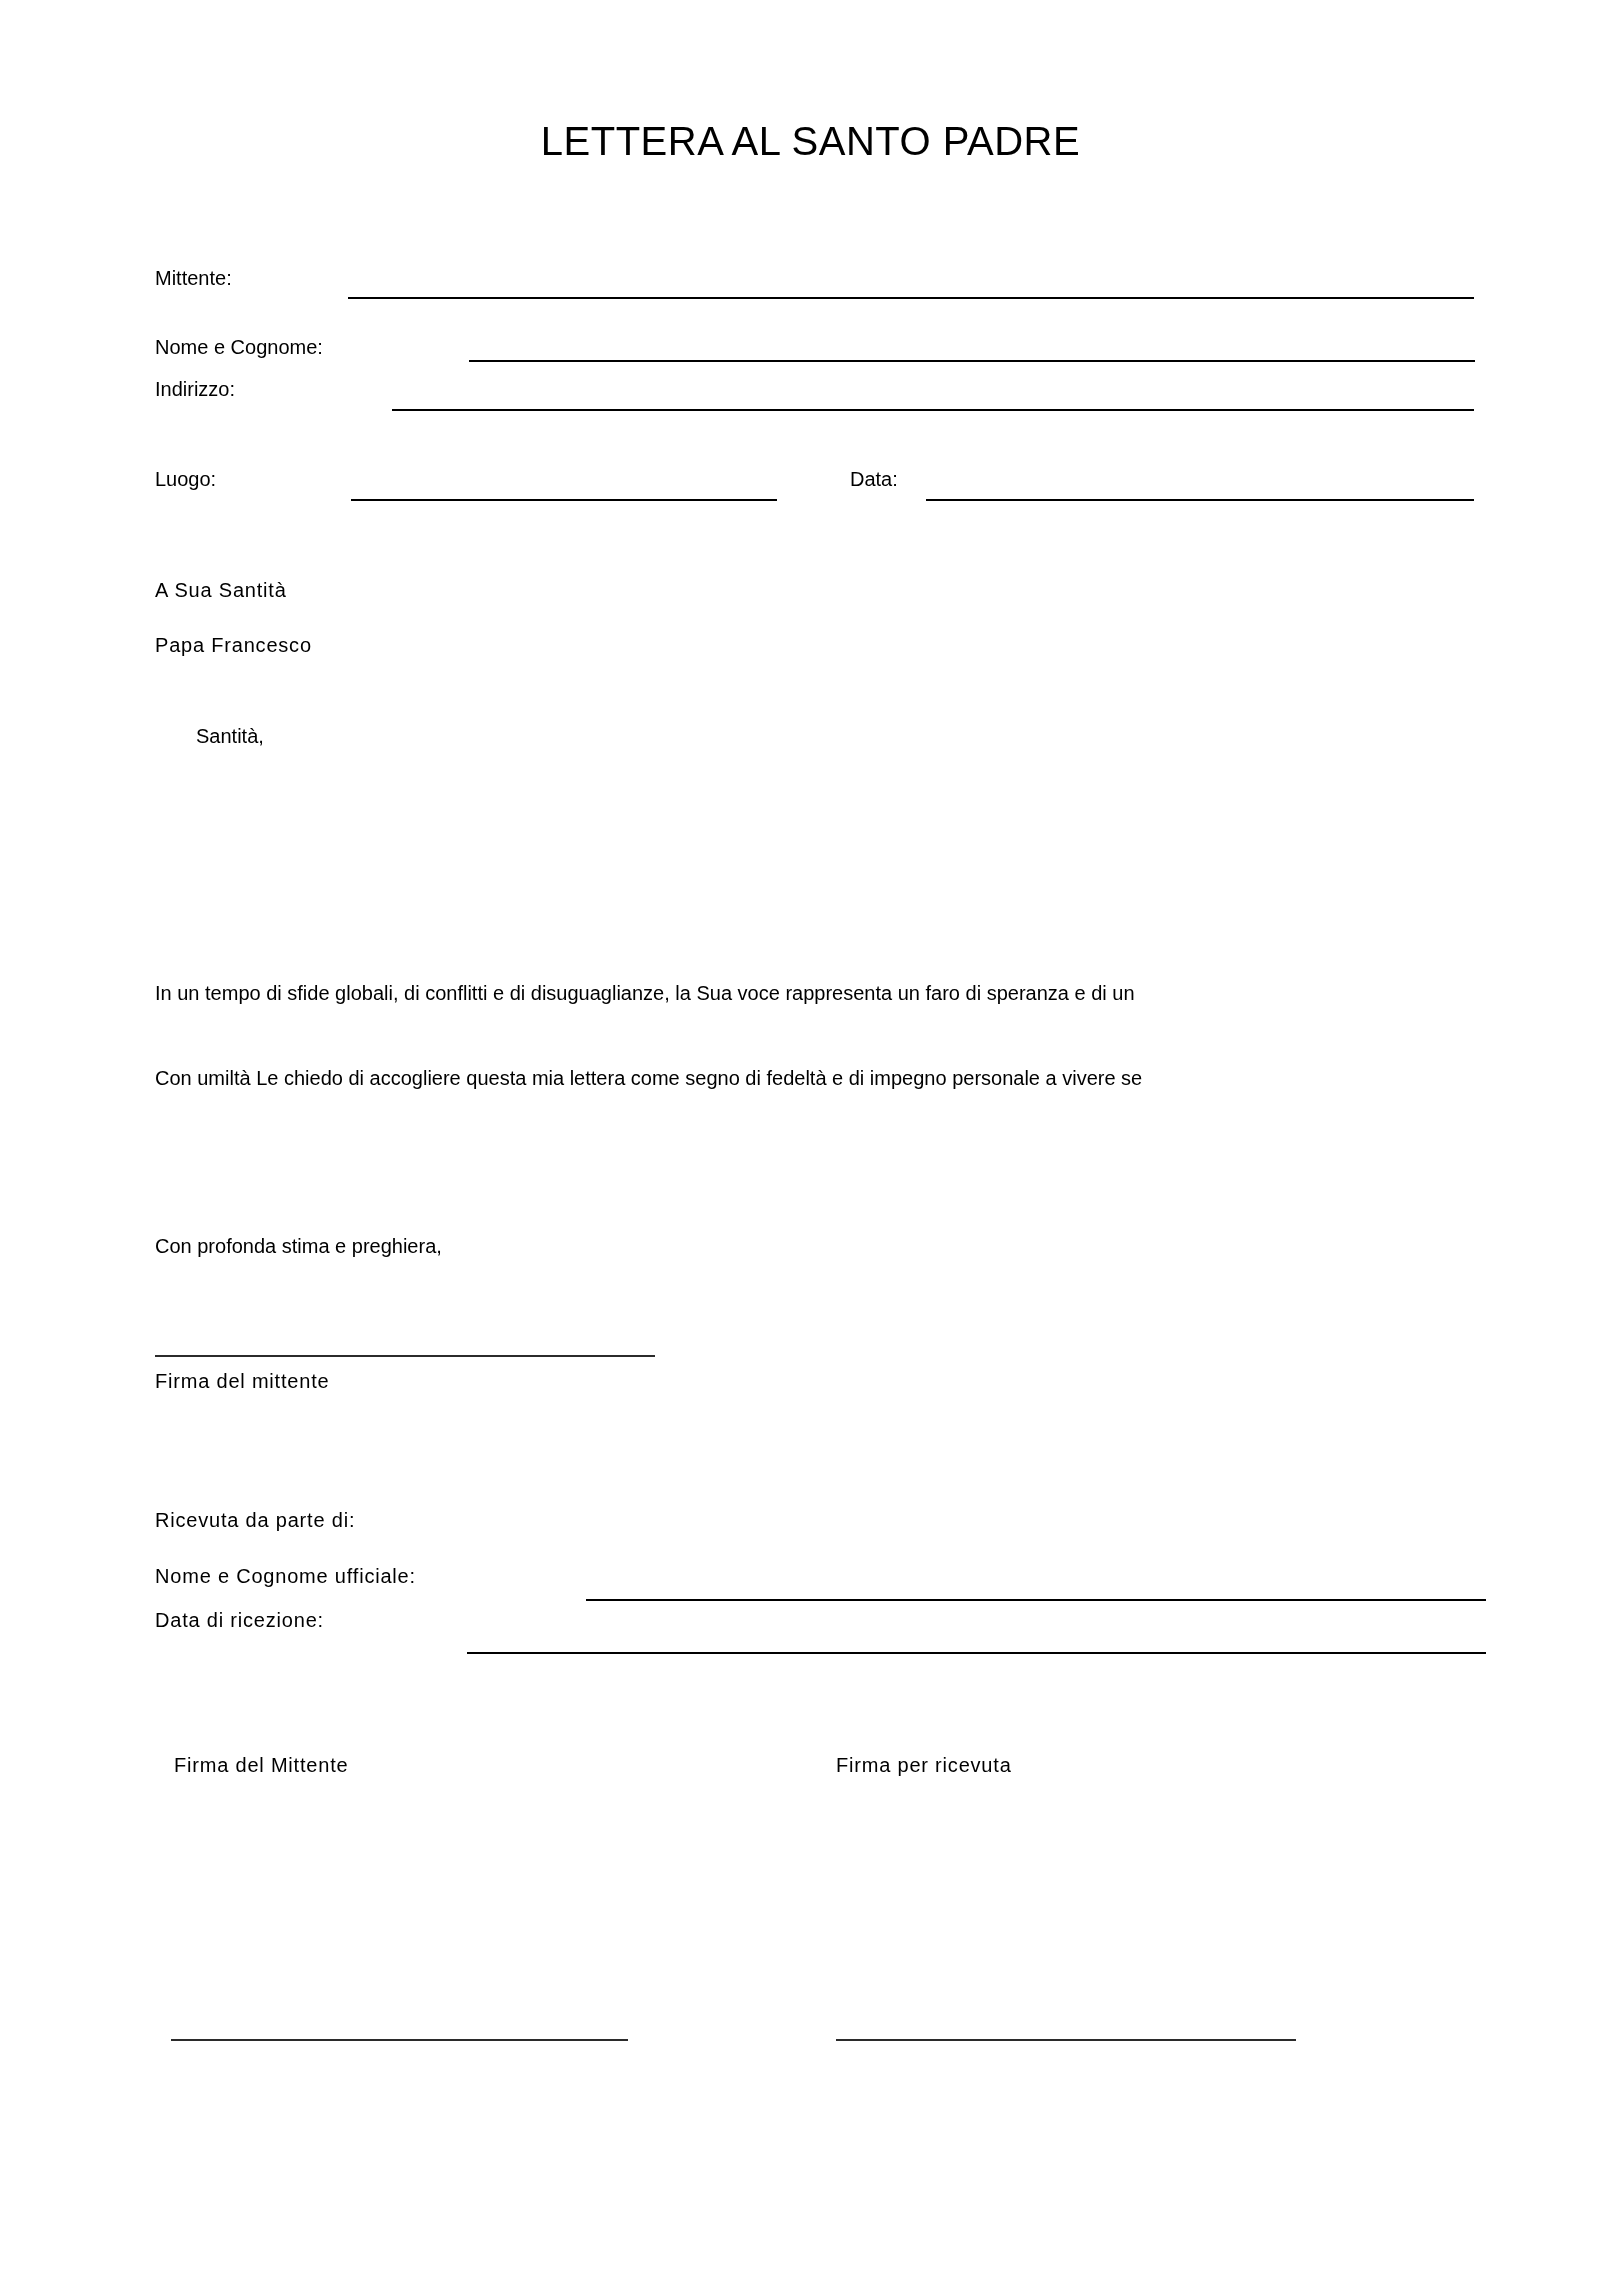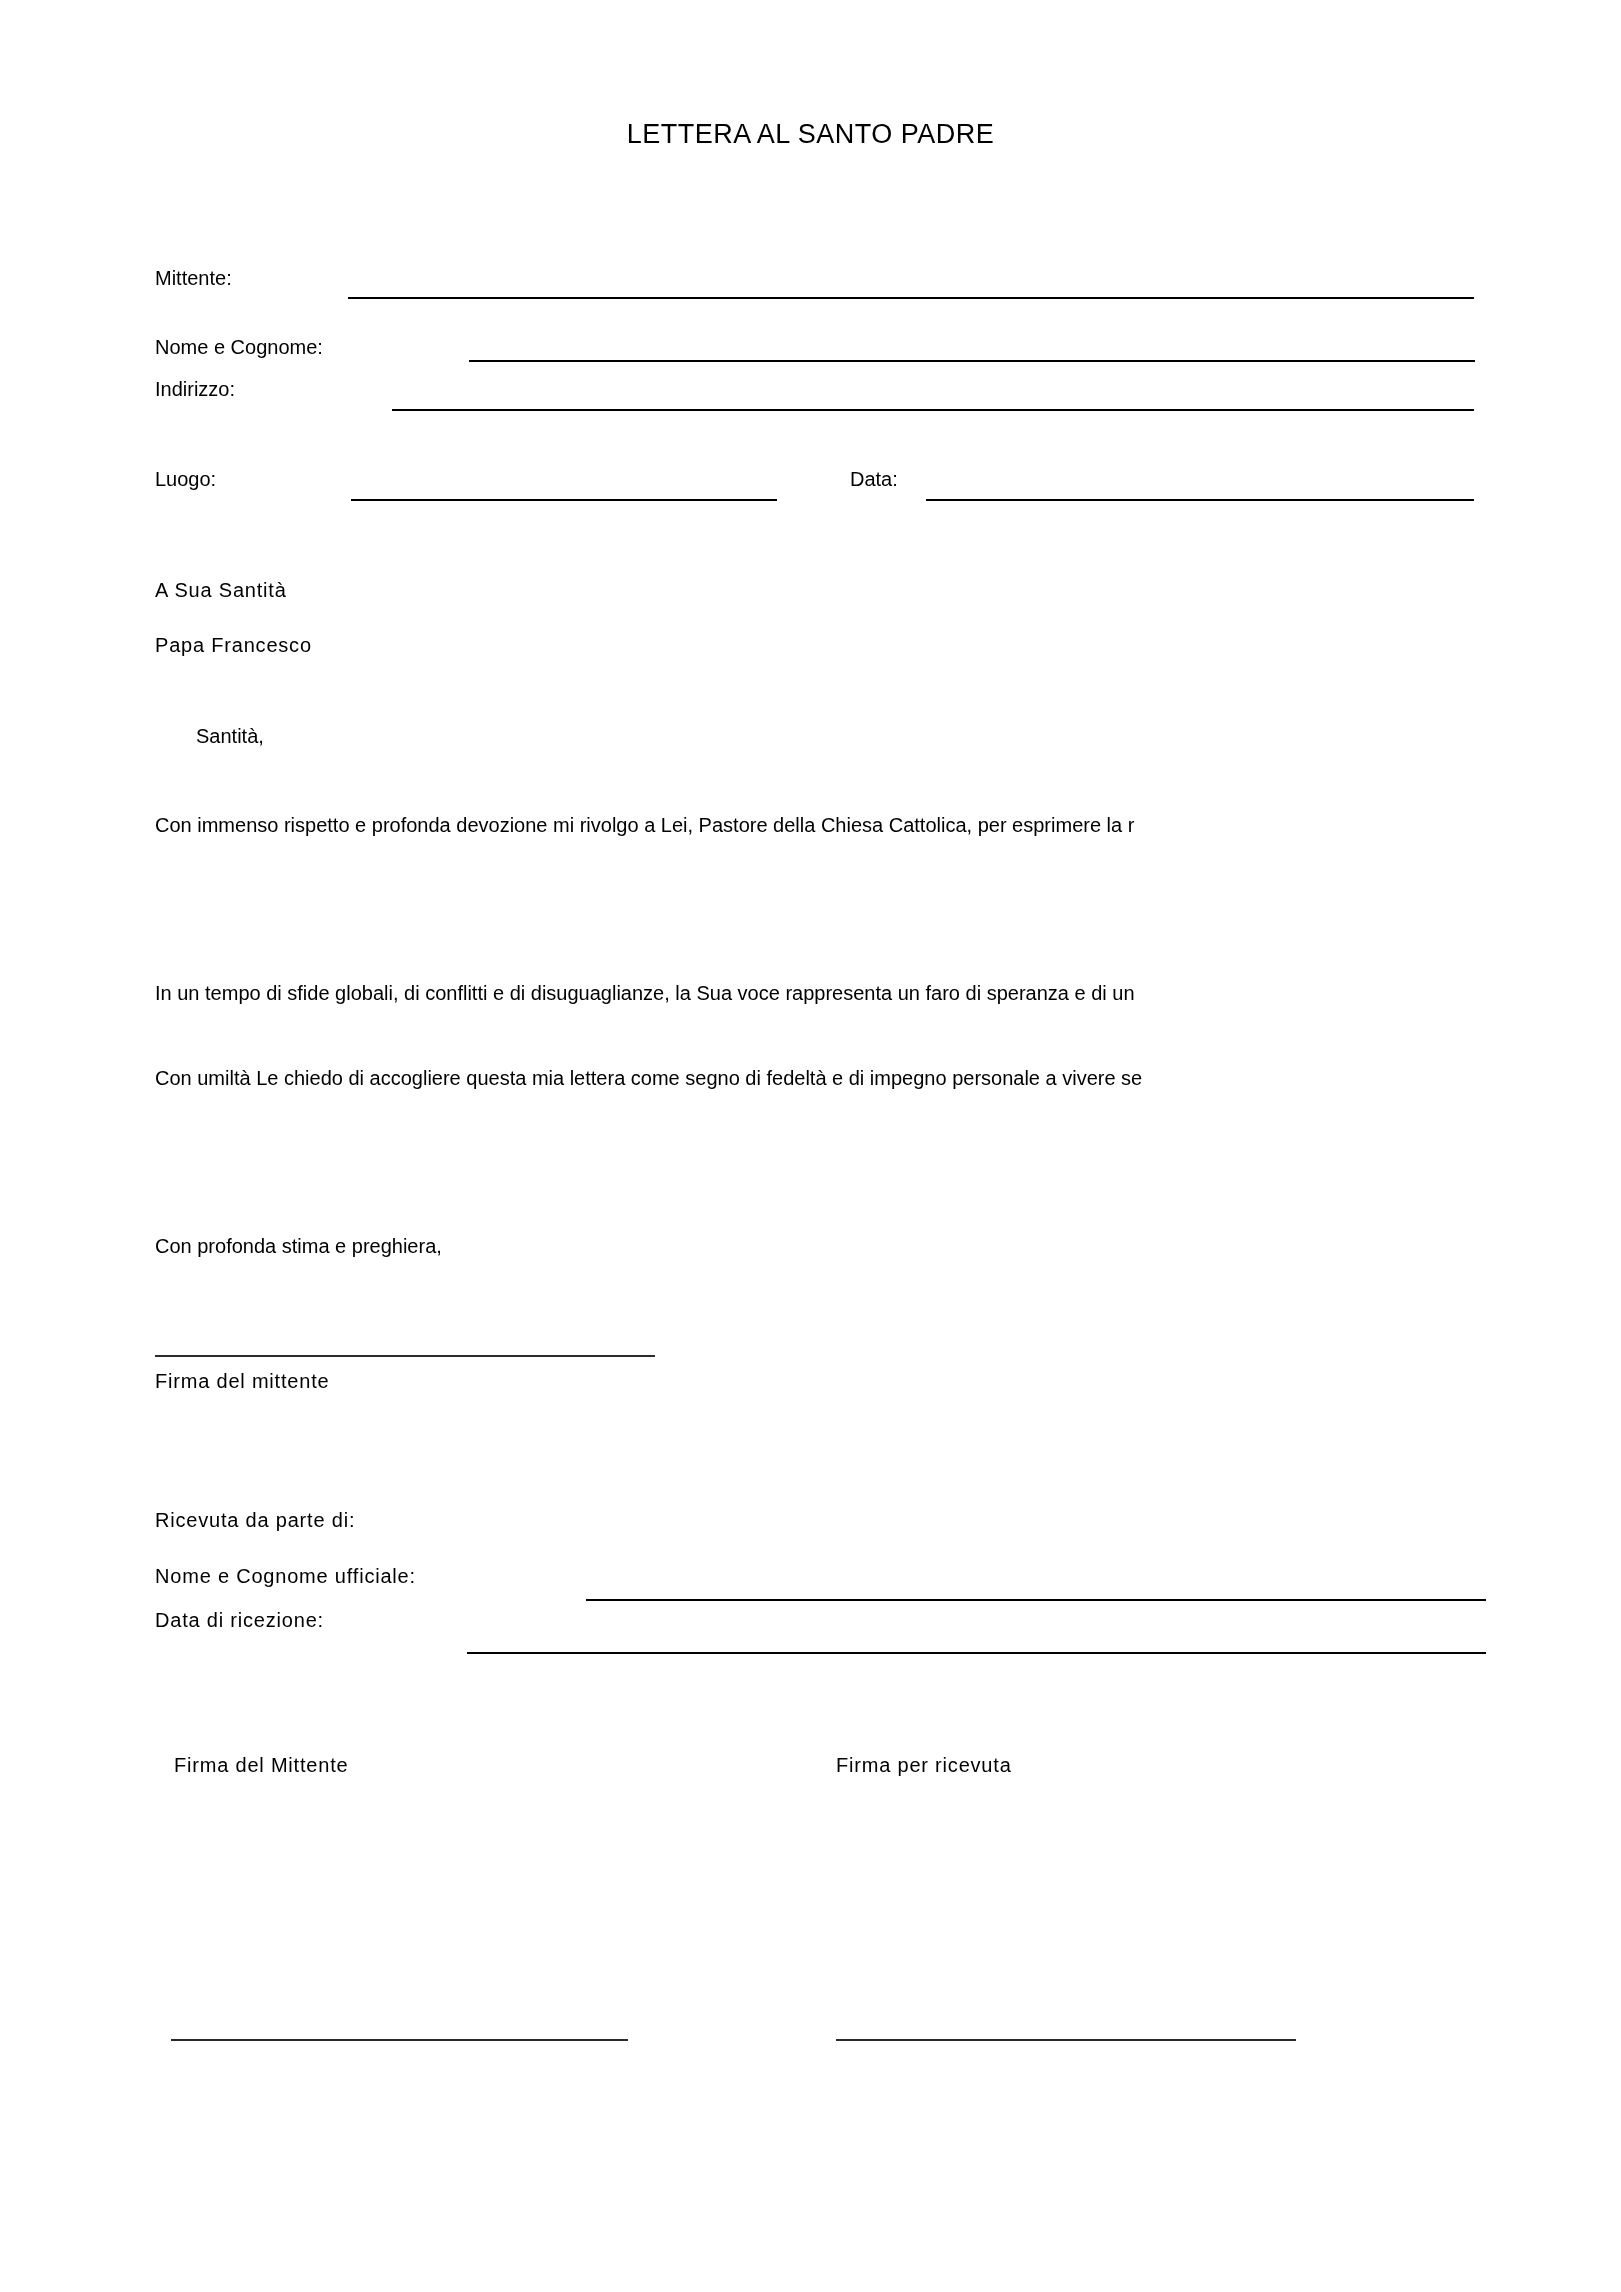"LETTERA AL SANTO PADRE" .title { font-size: 27px -> 40px }
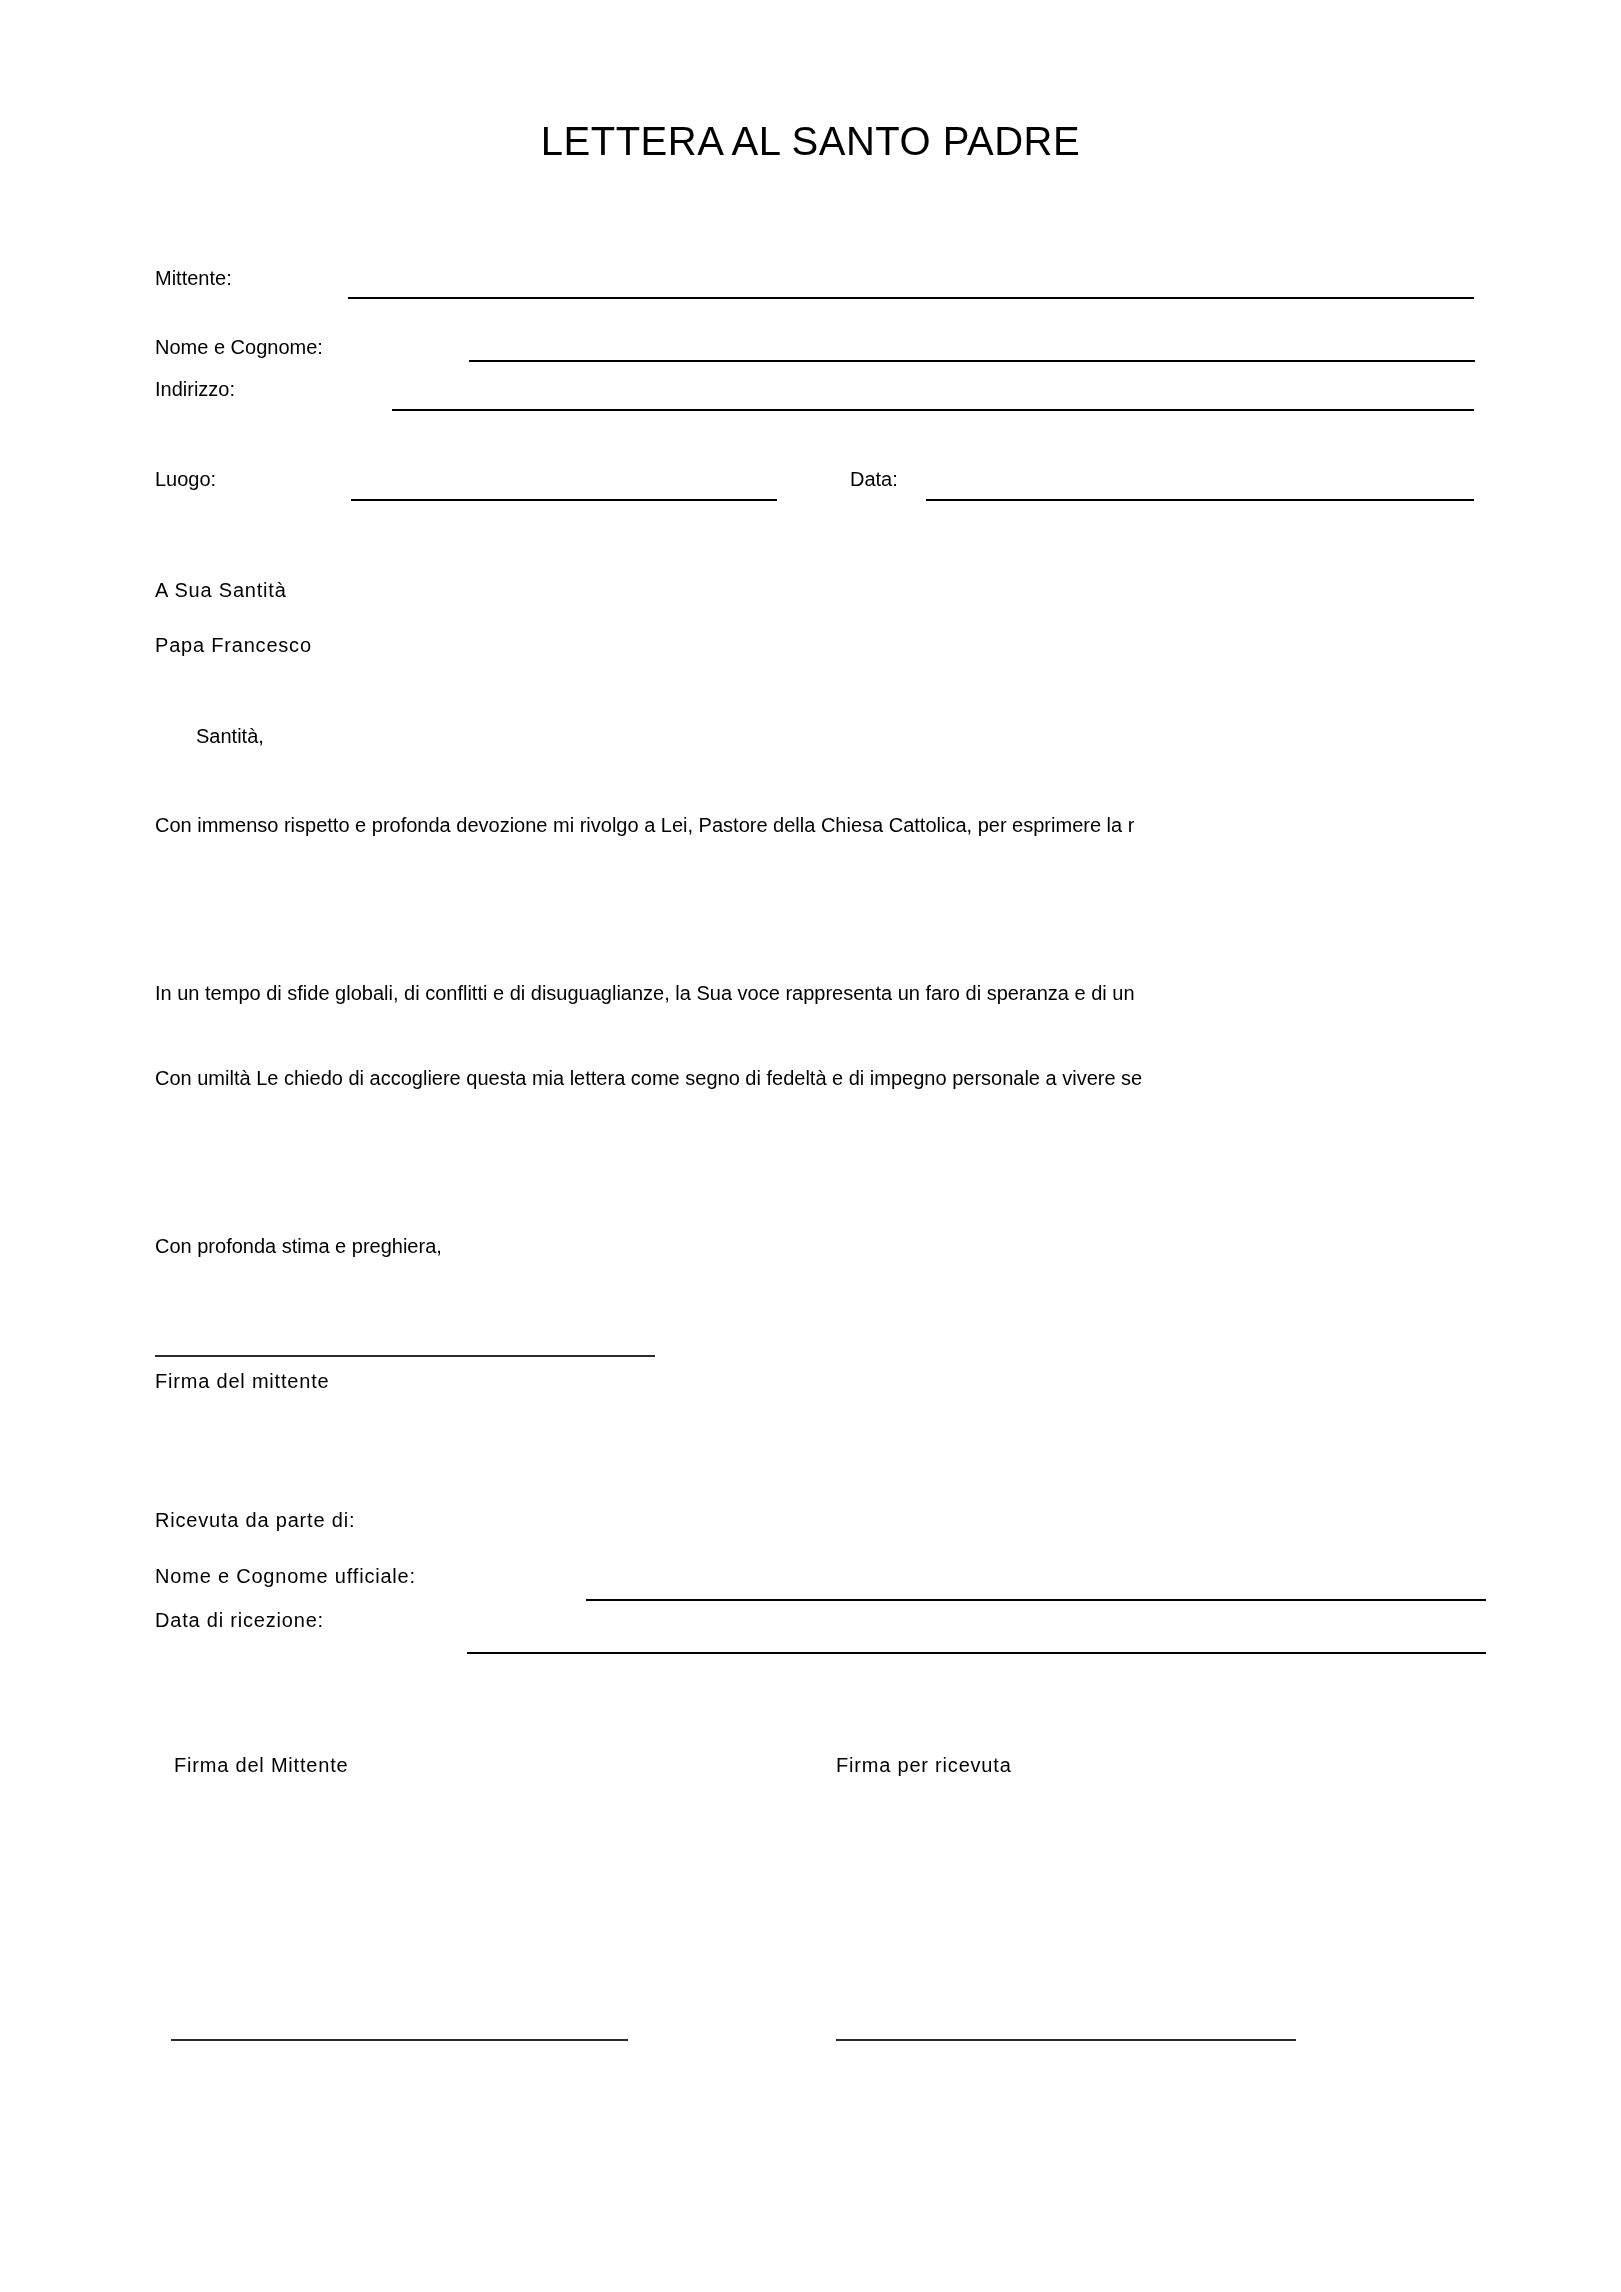"Con immenso rispetto e profonda" div.t { html: <div>Con immenso rispetto e profonda devozione mi rivolgo a Lei, Pastore della Chiesa Cattolica, per esprimere la r</div> -> none }
